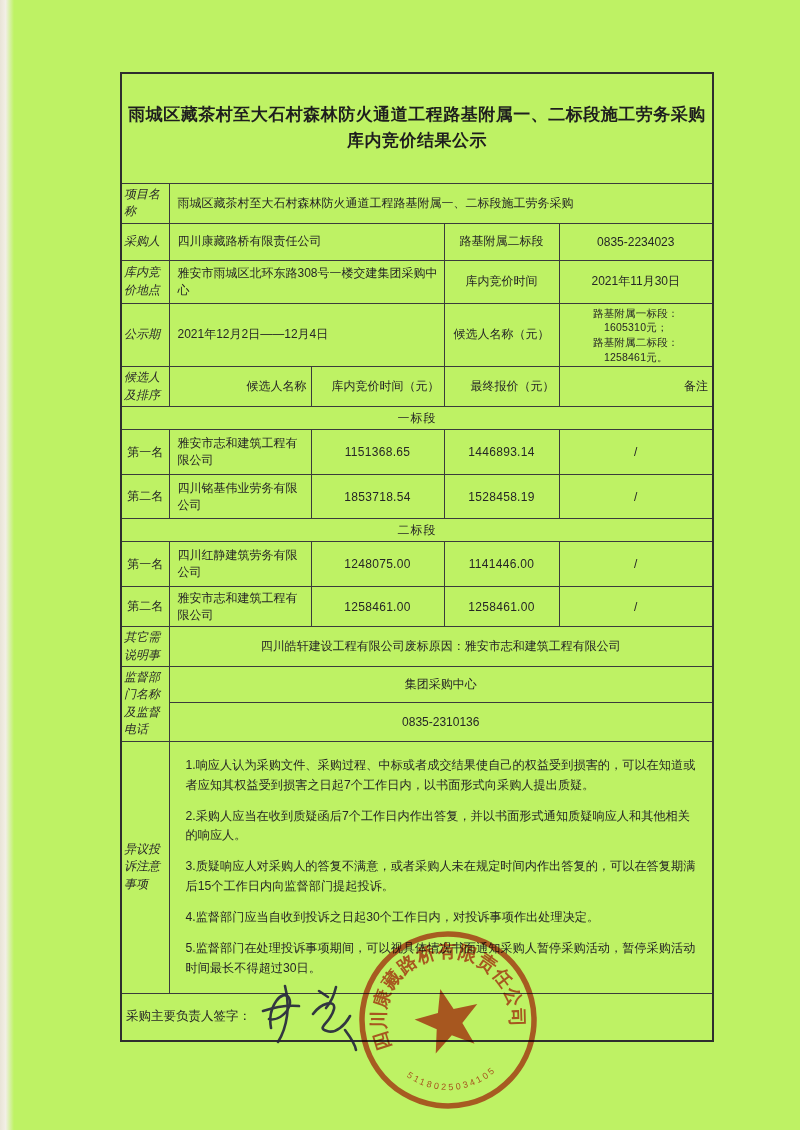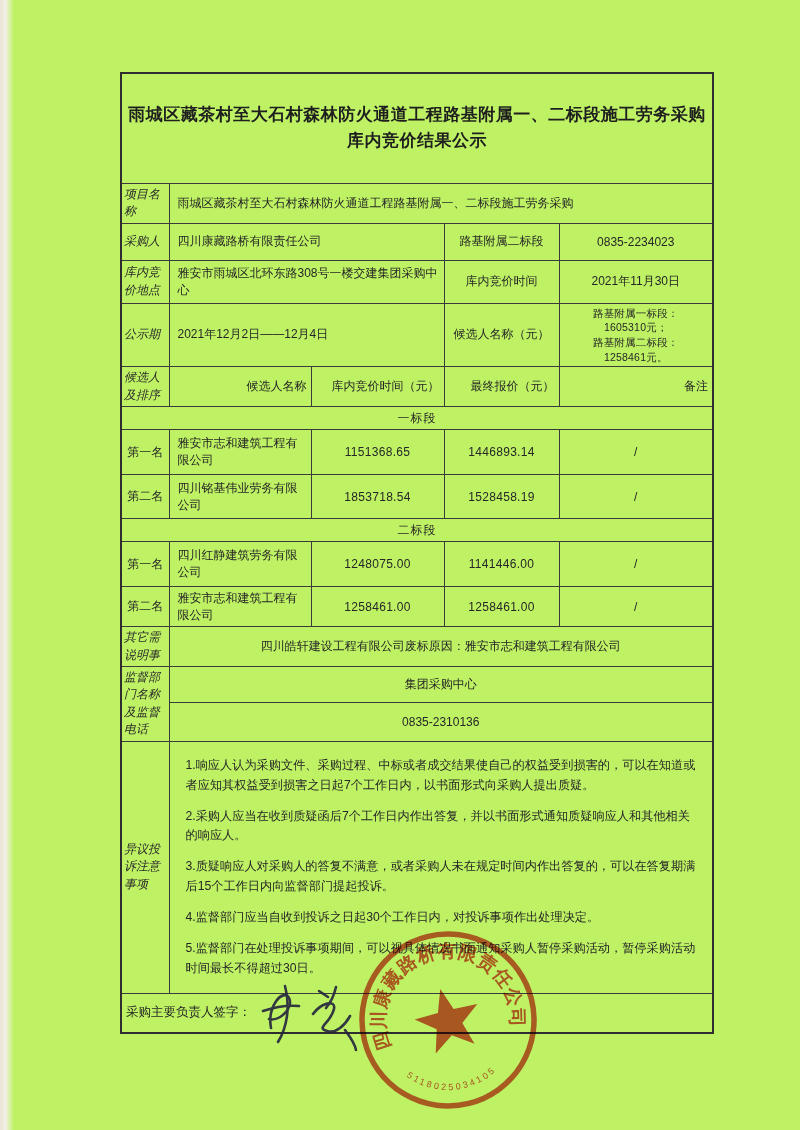"采购主要负责人签字：" tr.hSig { height: 40px -> 48px }
